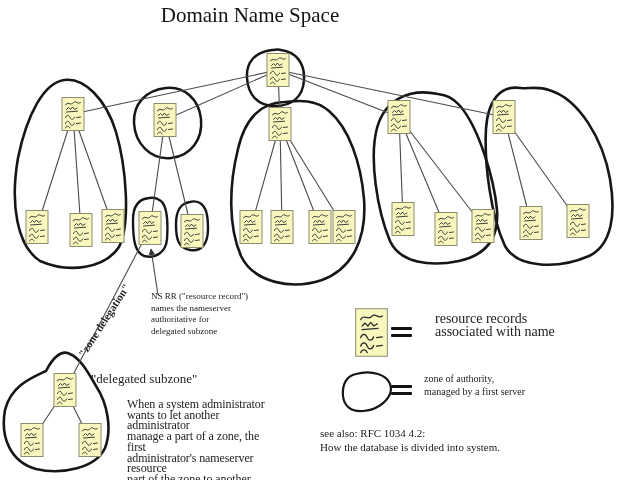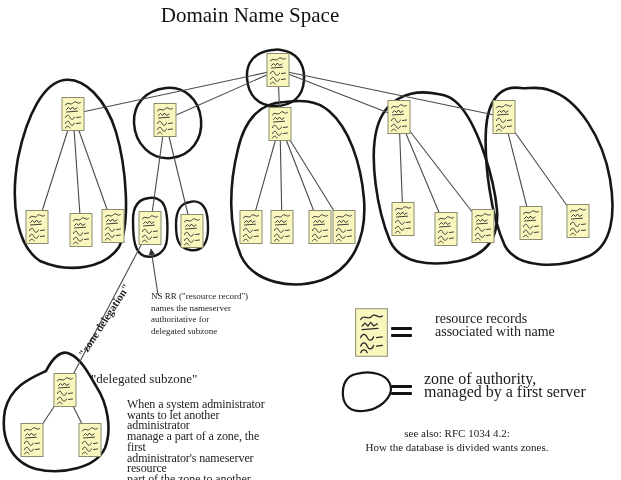"zone of authority," .leg-zone-text { font-size: 16px -> 10px }
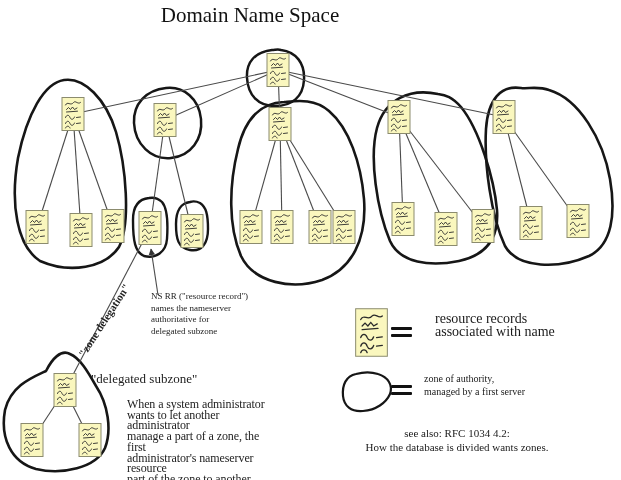"see also: RFC 1034 4.2:" .see-also { text-align: center -> left }
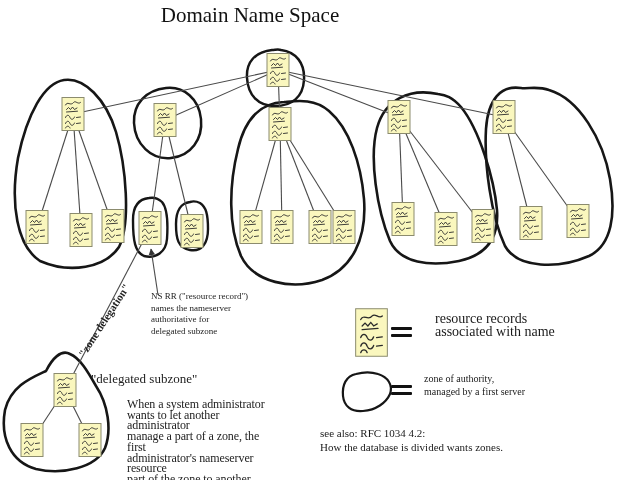"How the database is divided" div { text: wants zones -> into system }
